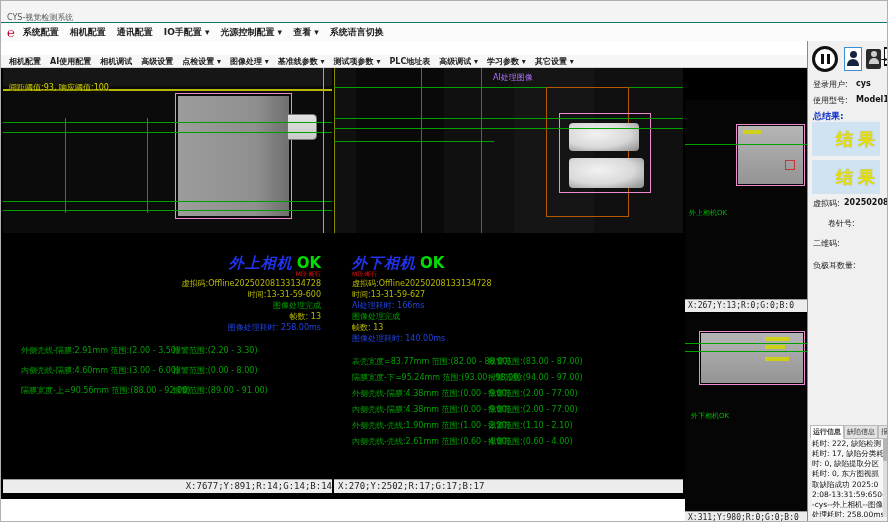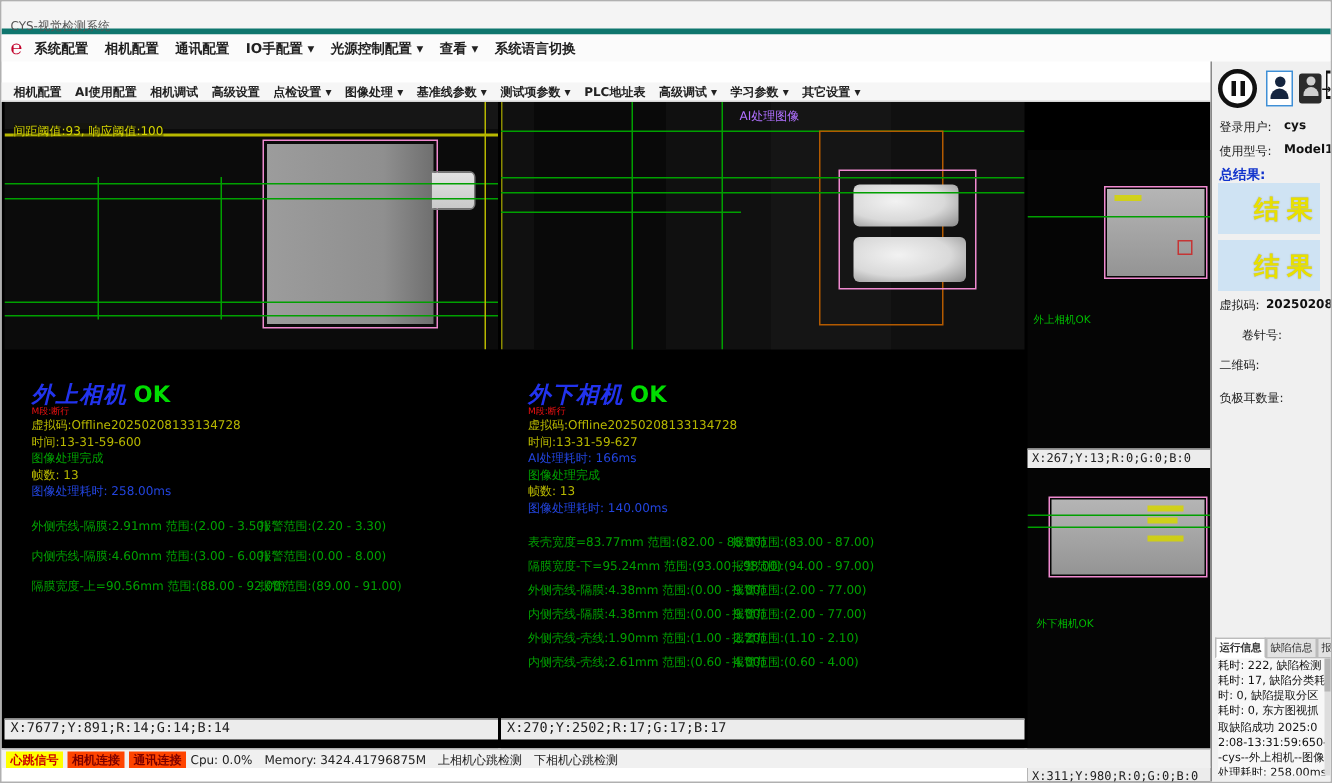"CYS-视觉检测系统" .titlebar { border-bottom: 4px solid #0f766e -> 1px solid #0f766e }
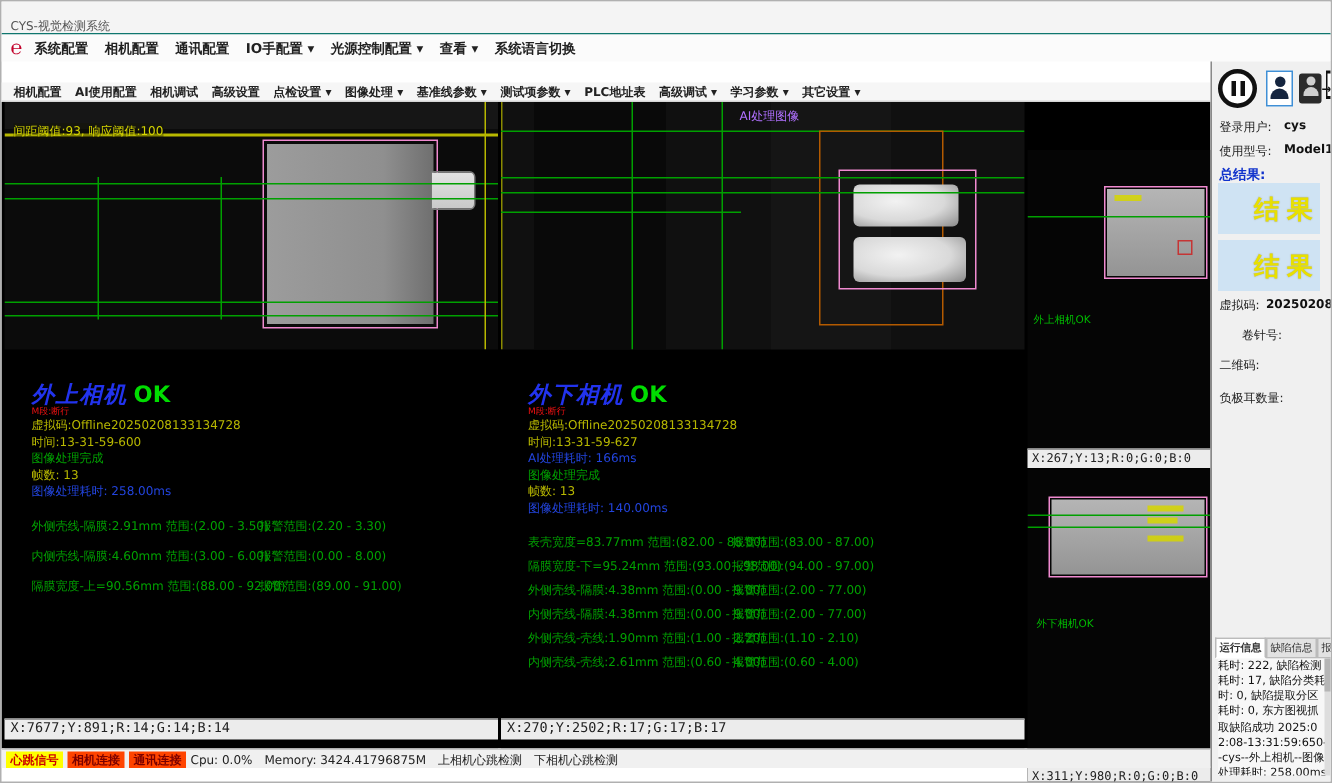"间距阈值:93, 响应阈值:100" .panel-left { text-align: none -> right }
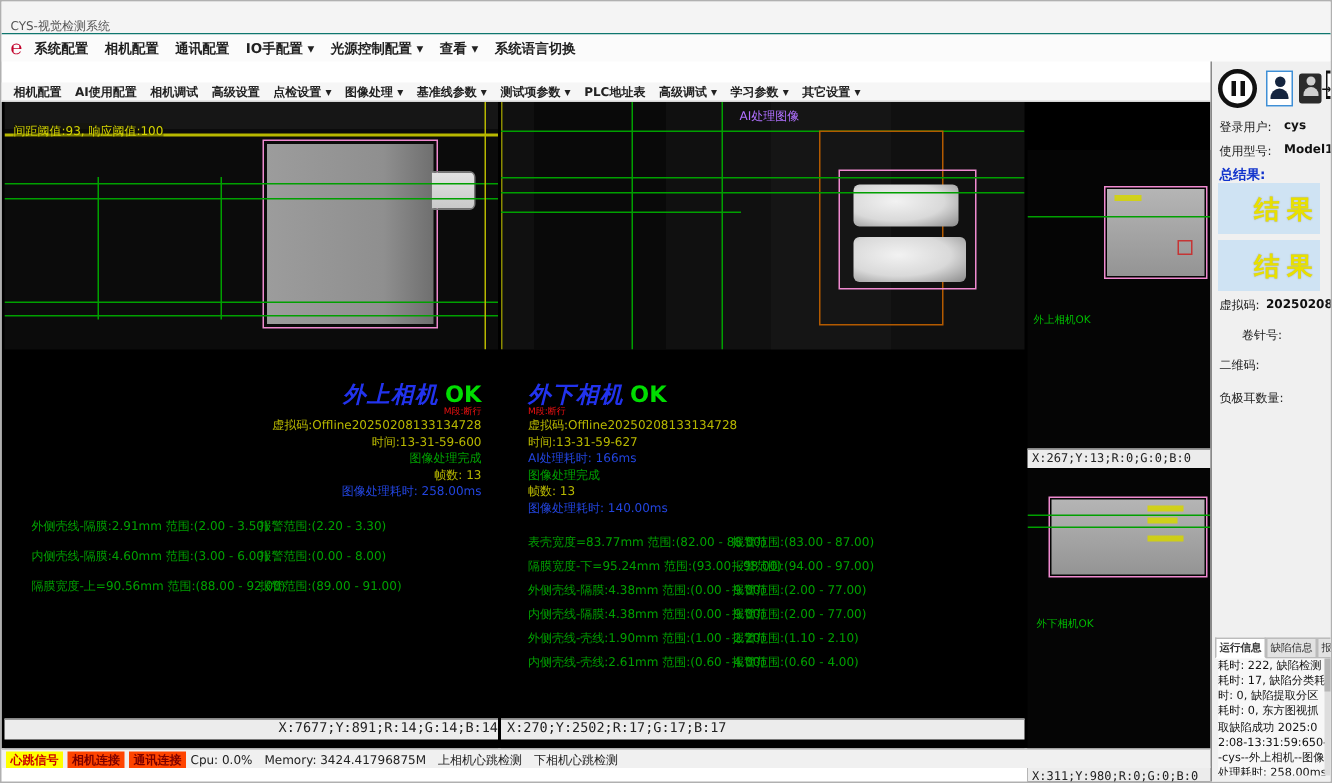"心跳信号" div.abs { html: <div> <span>心跳信号</span> <span>相机连接</span> <span>通讯连接</span> <span>Cpu: 0.0%</span> <span>Memory: 3424.41796875M</span> <span>上相机心跳检测</span> <span>下相机心跳检测</span> </div> -> none }
